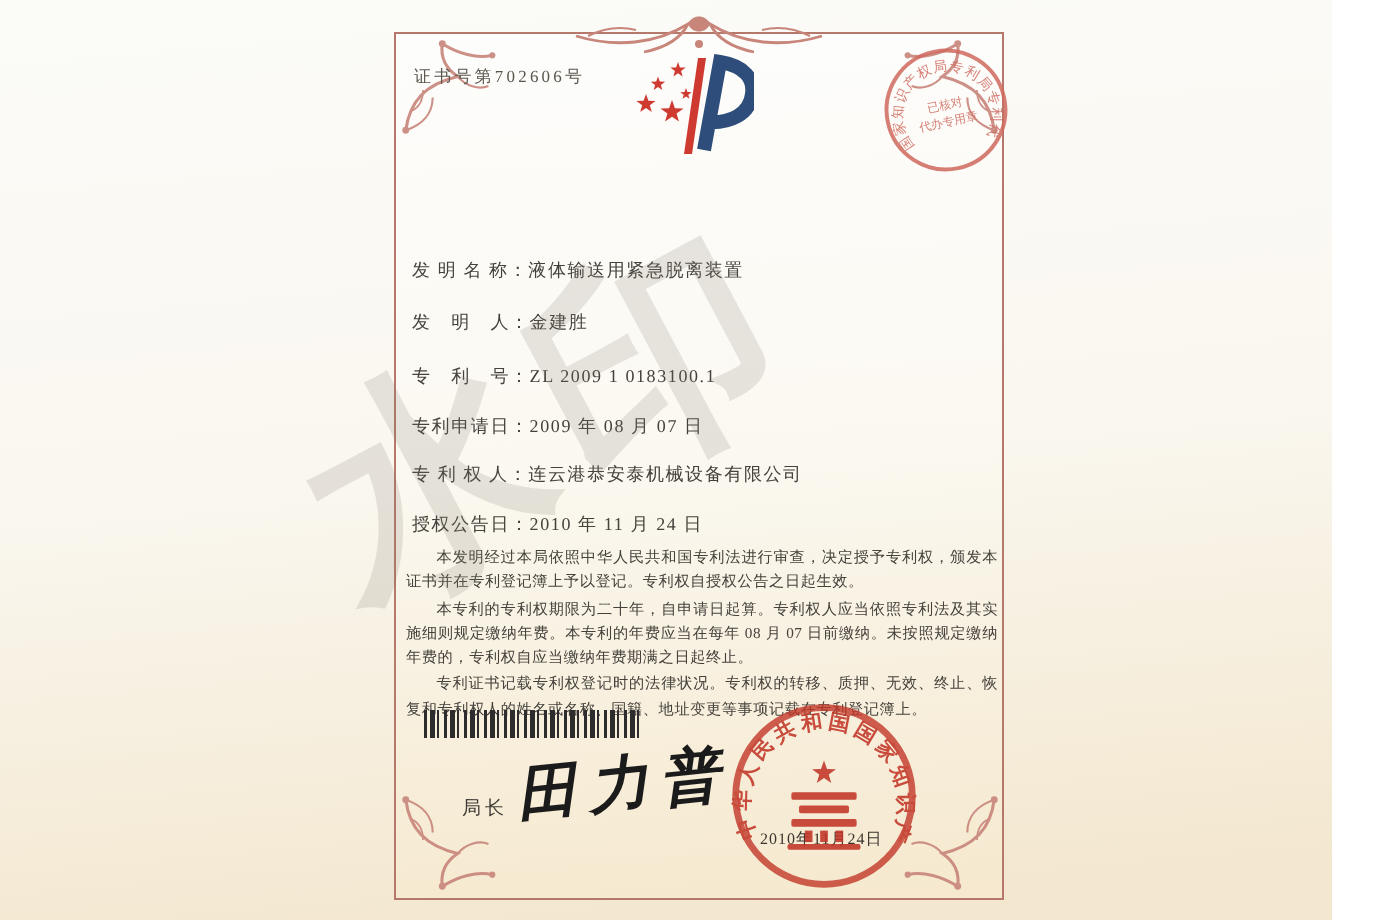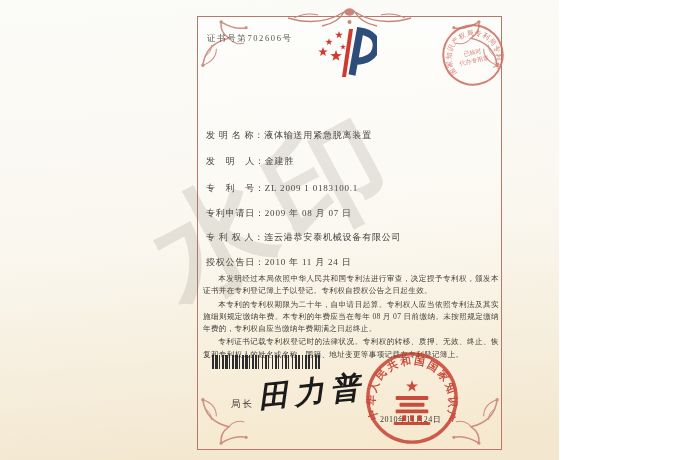"证书号第702606号" .canvas { width: 559px -> 666px }
